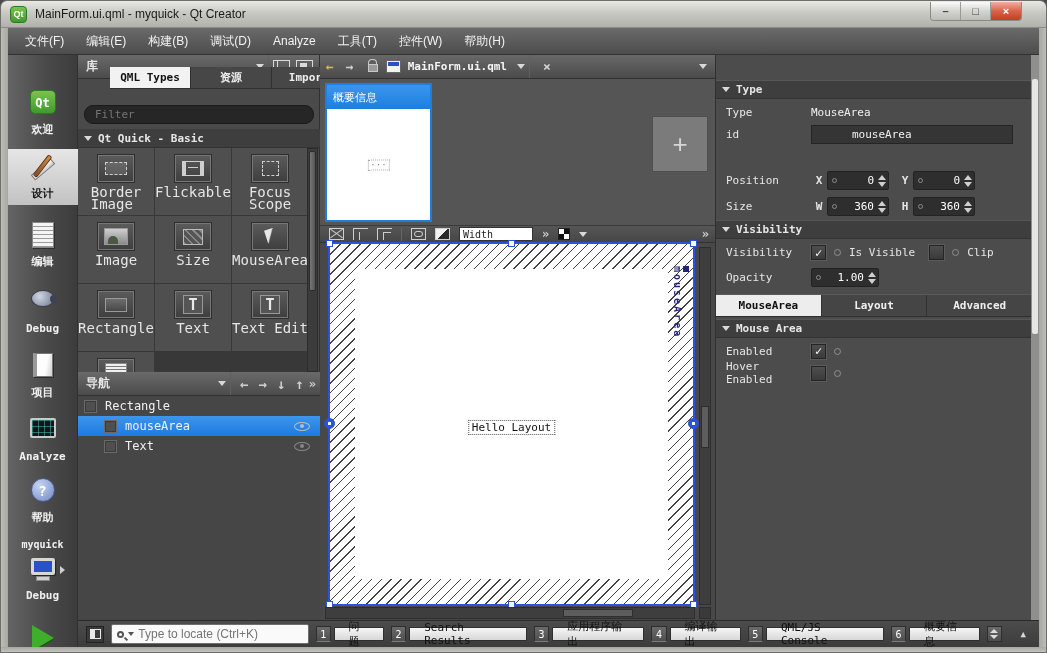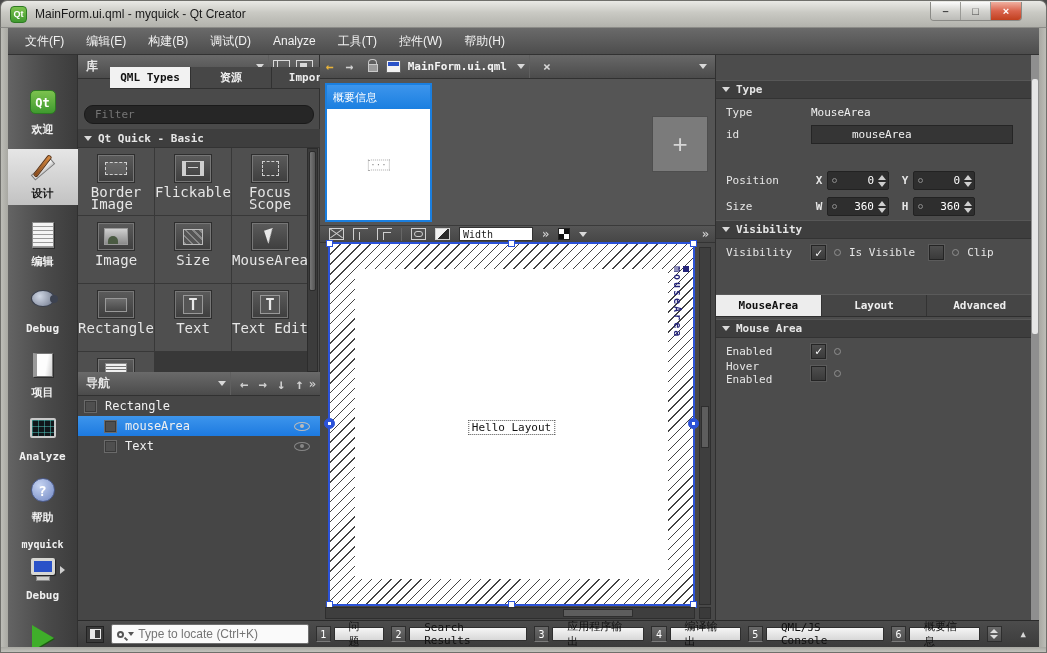"Opacity" div.prow { html: none -> <div> <div>Opacity</div> <div> <div></div> <div>1.00</div> <div> <div></div> <div></div> </div> </div> </div> }
